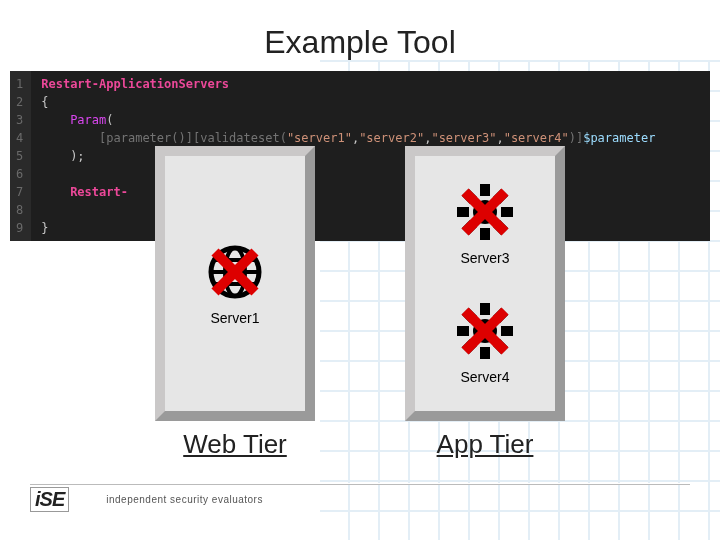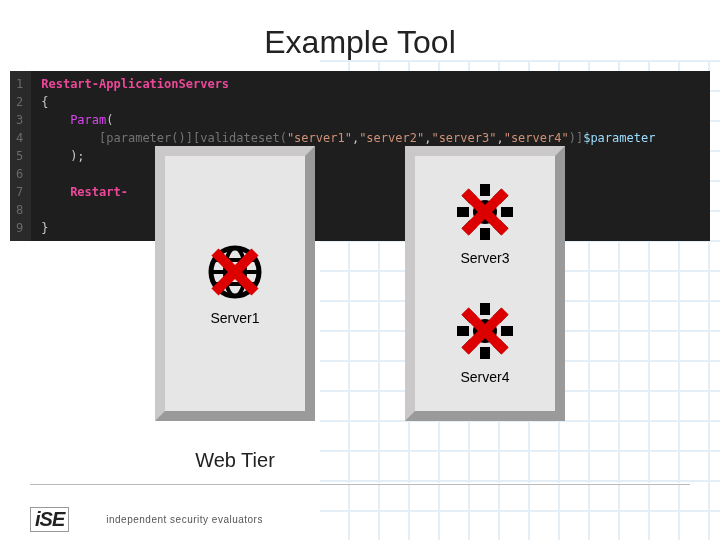"Web Tier" .tier-label { font-size: 20px -> 26px; margin-top: 28px -> 8px; text-decoration: none -> underline }
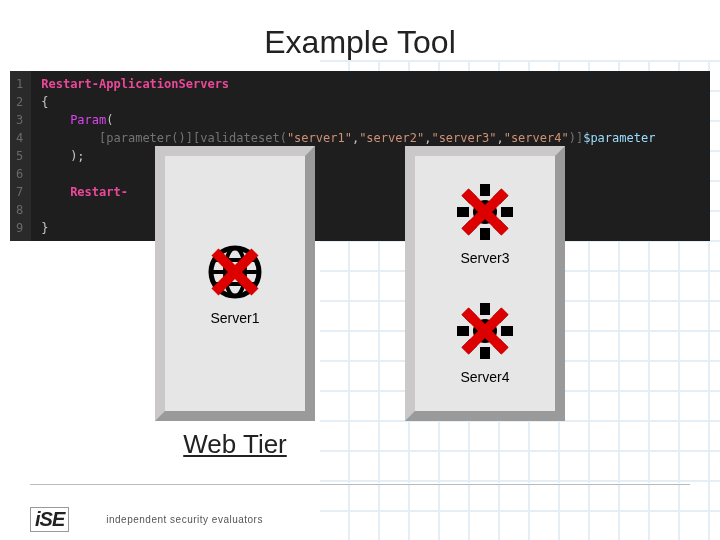"App Tier" div.tier-label { html: none -> <div>App Tier</div> }
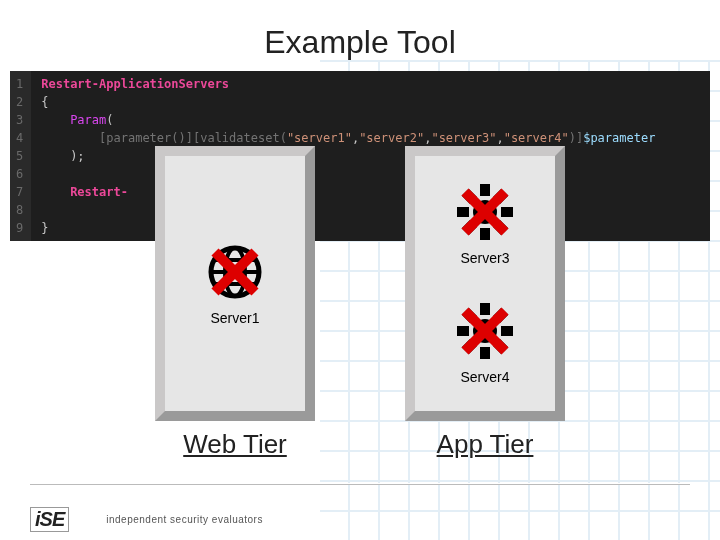"iSE" .logo { bottom: 8px -> 28px }
